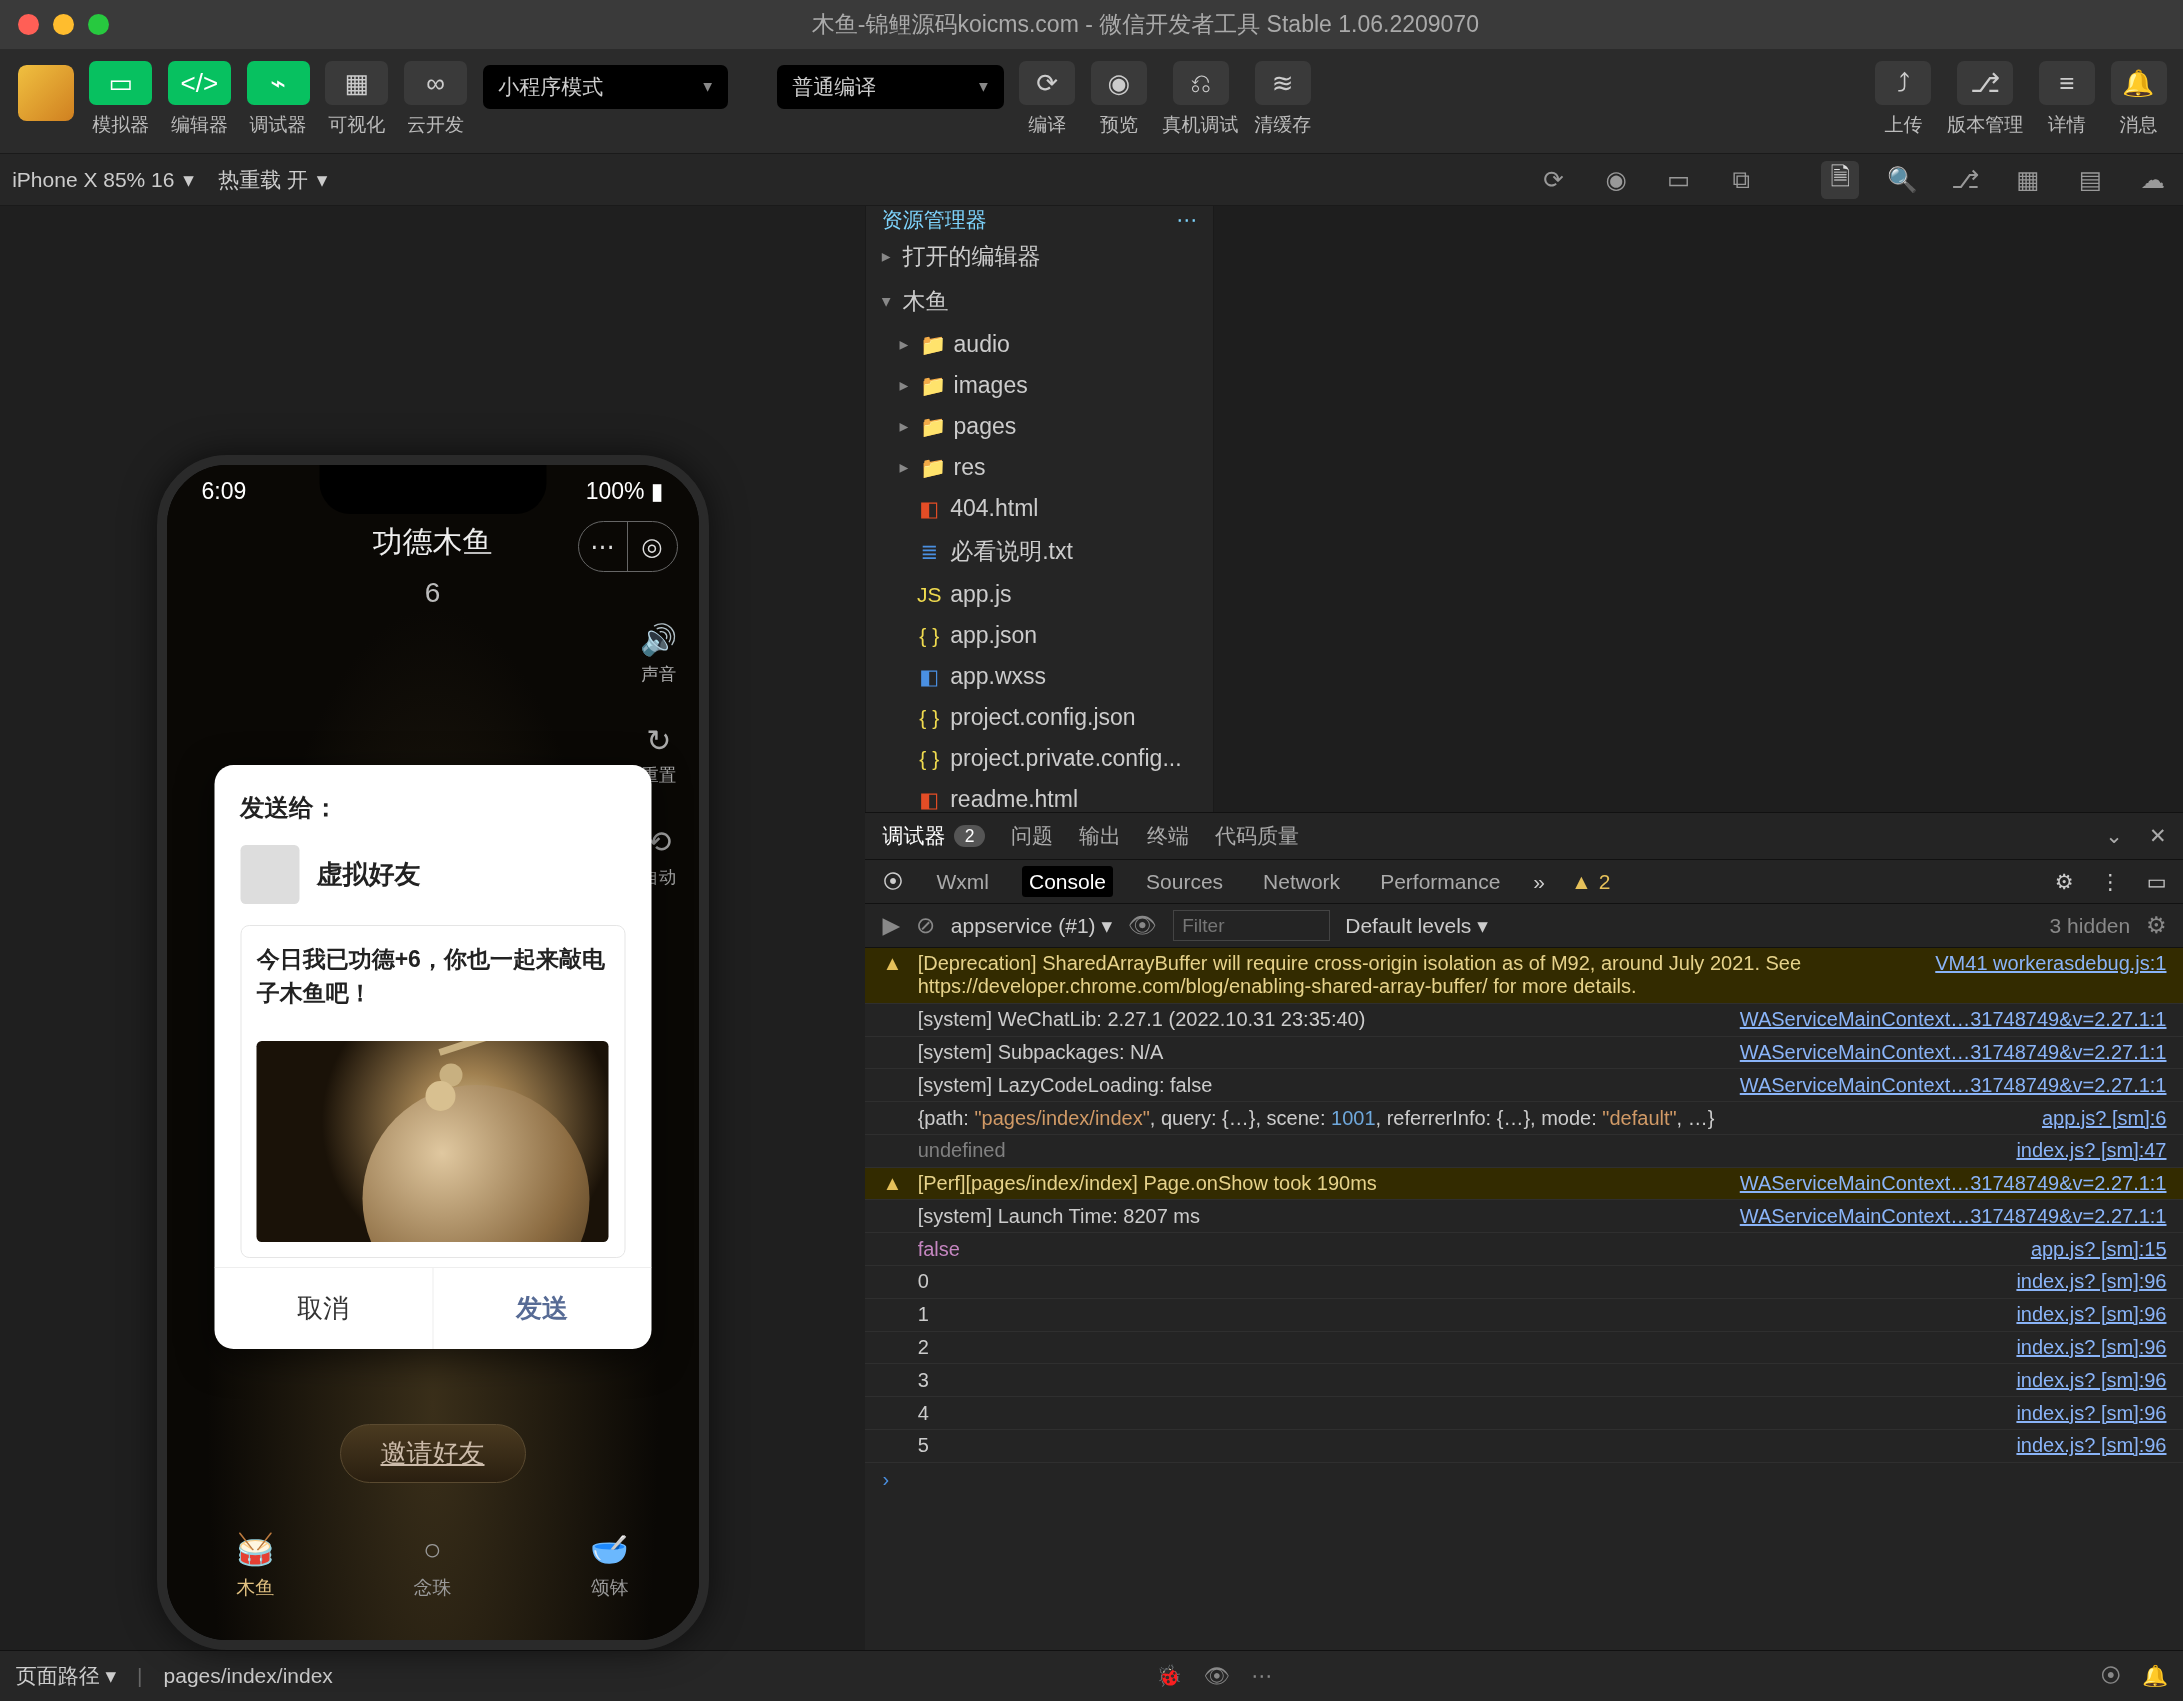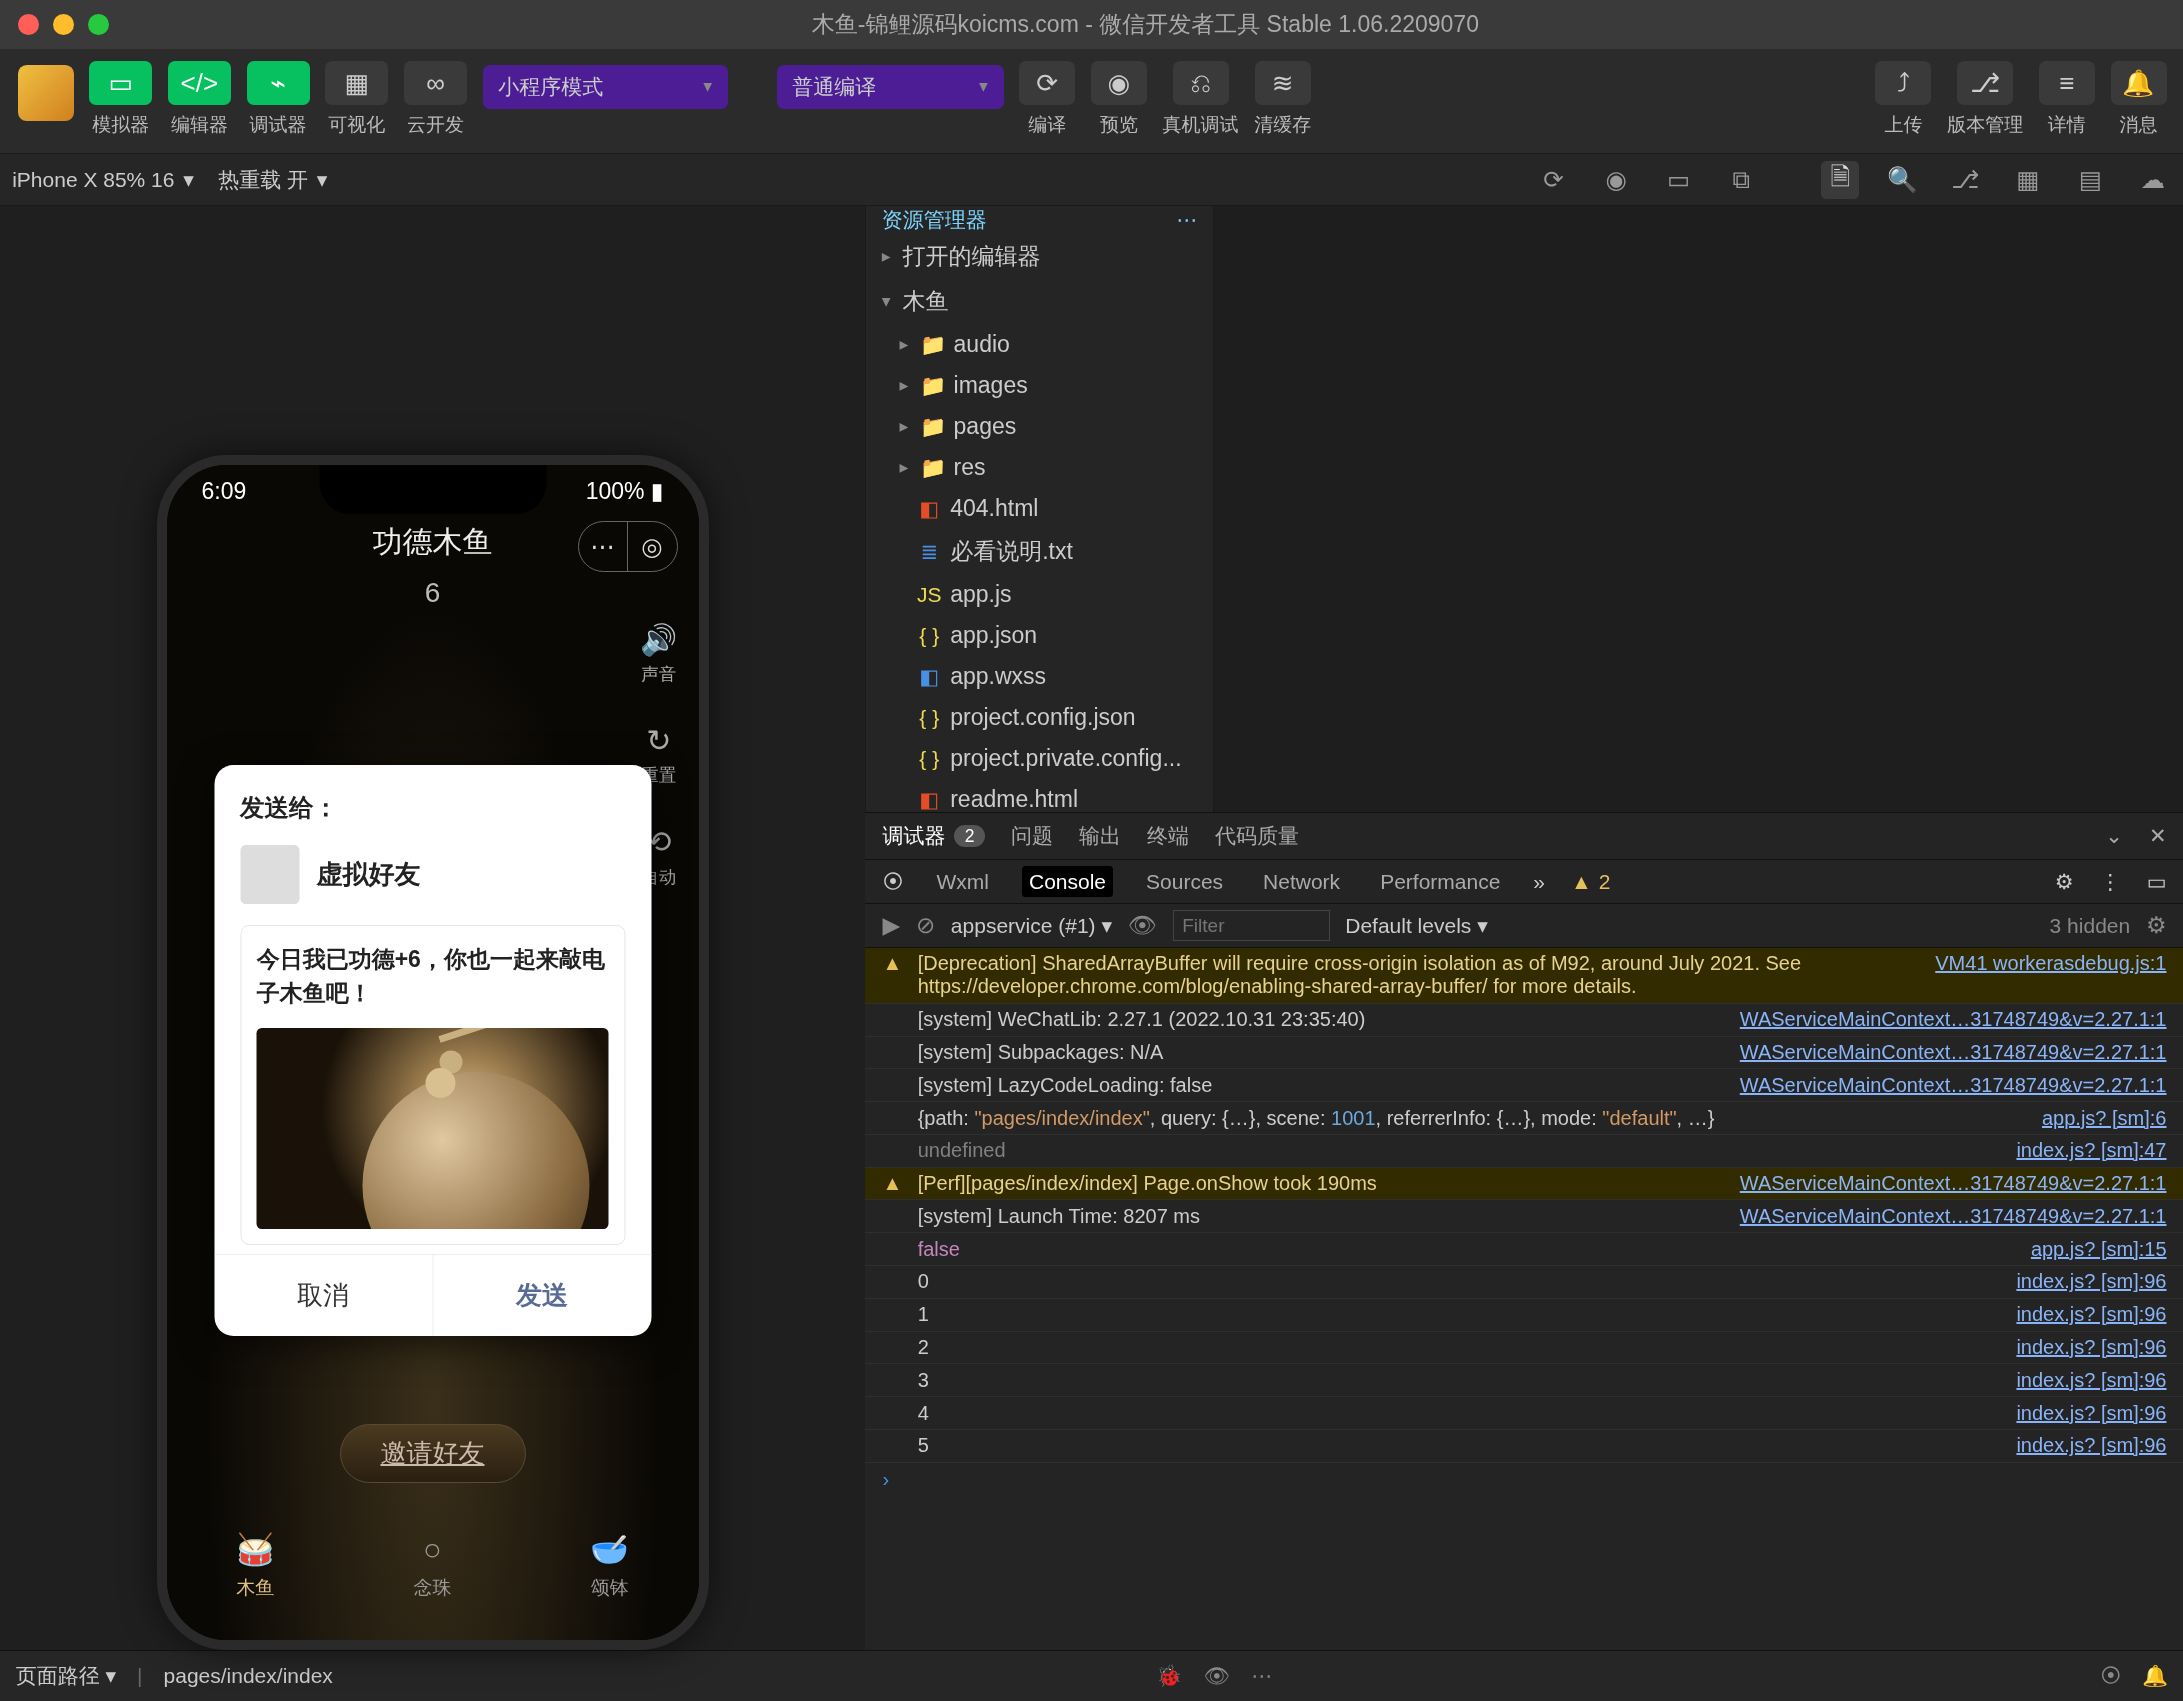"小程序模式" .tb-dropdown { background: #4c1d95 -> #000000 }
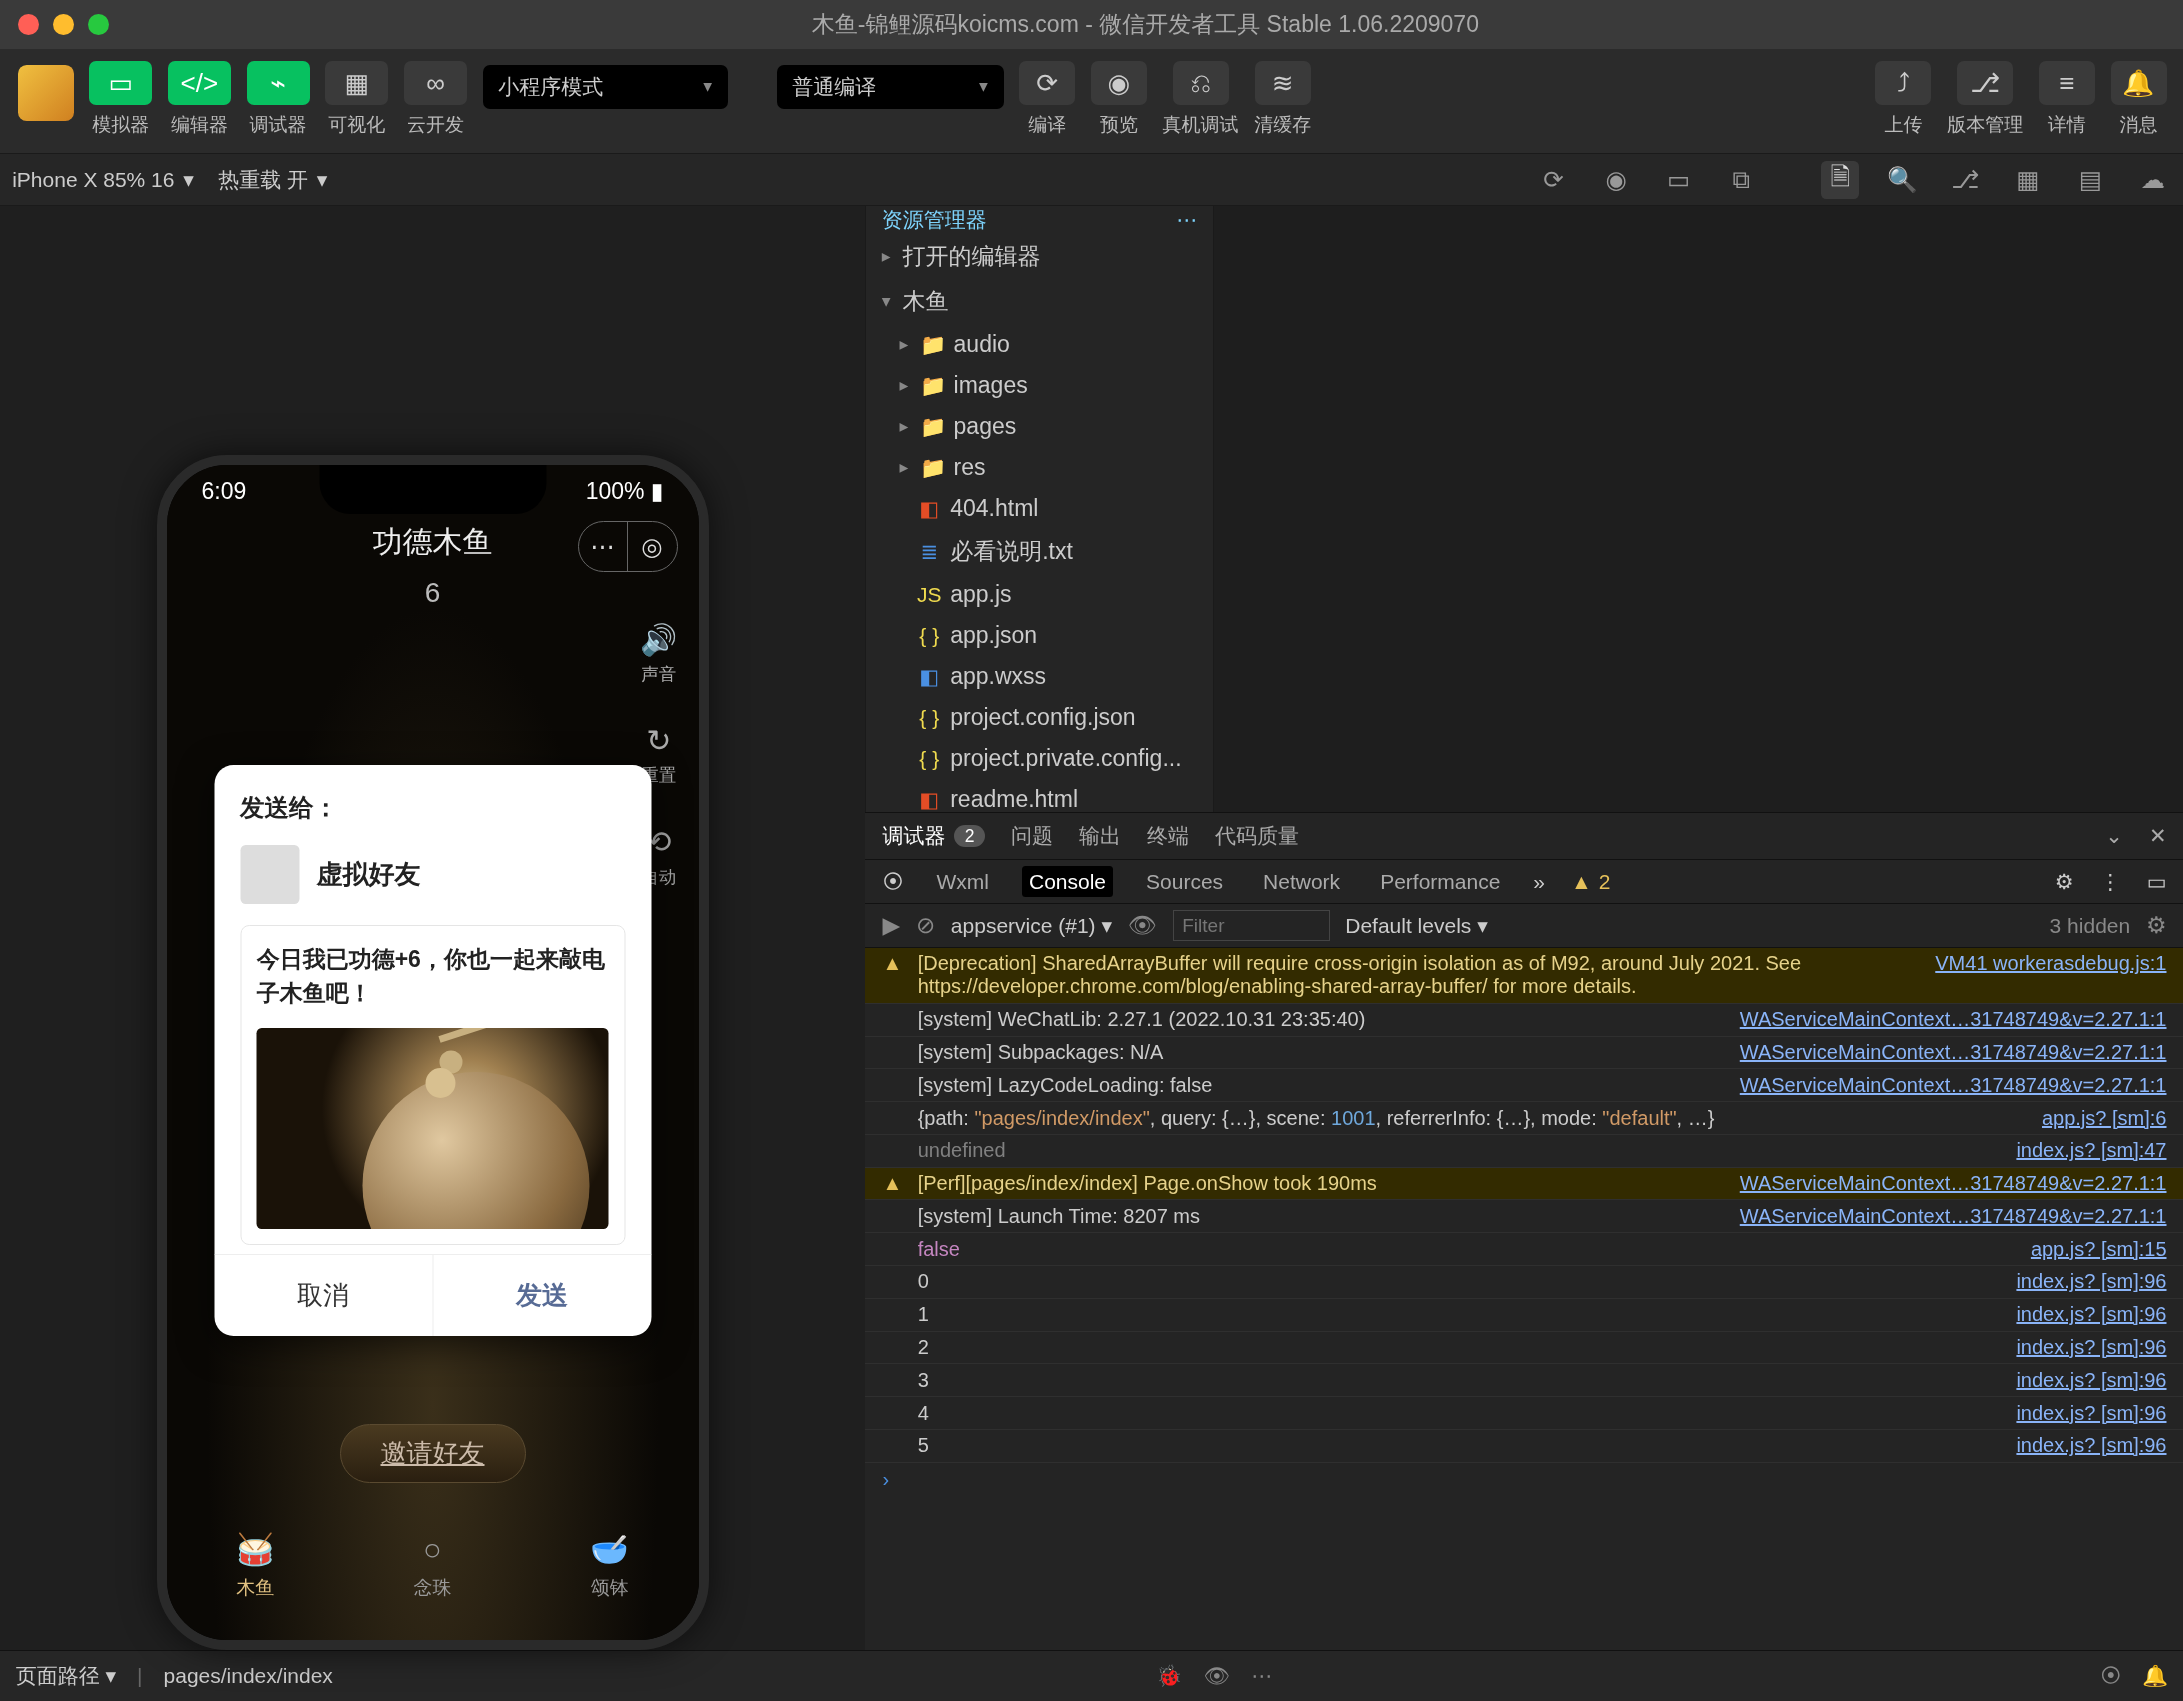"今日我已功德+6，你也一起来敲电子木鱼吧！" .dlg-card .txt { margin-bottom: 17px -> 30px }
